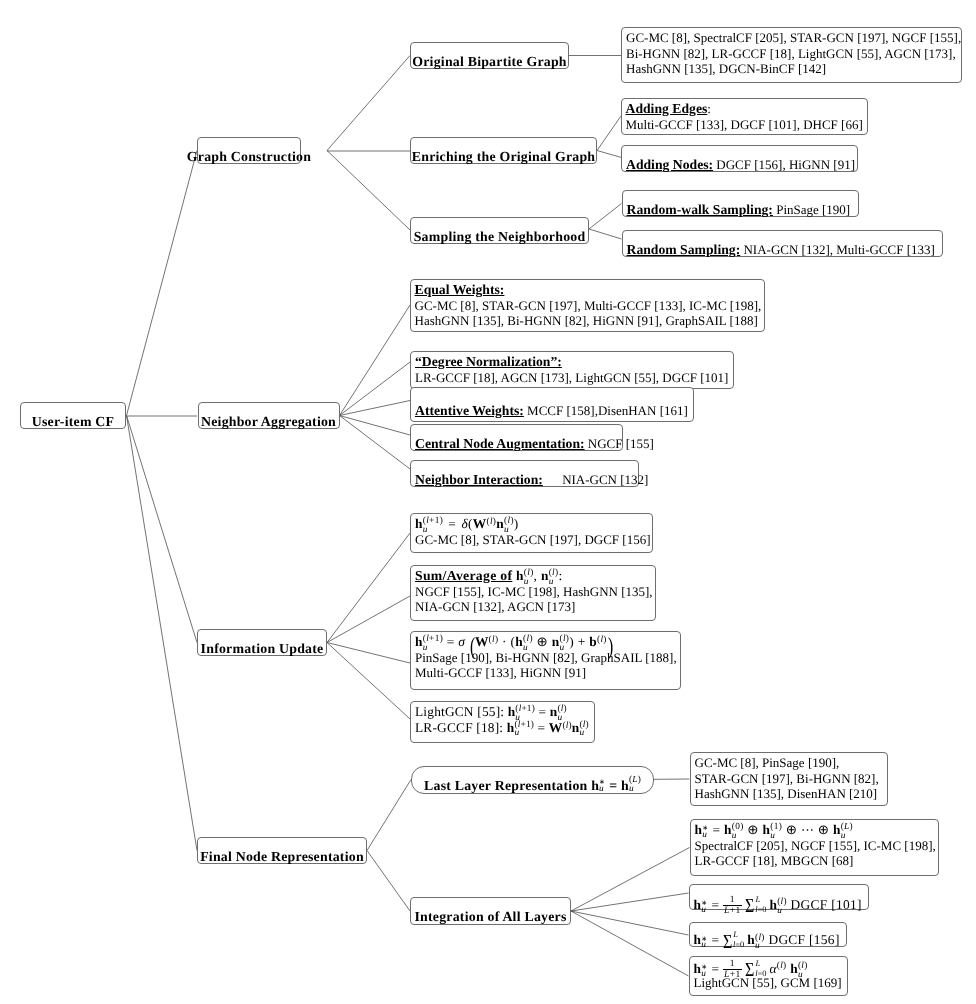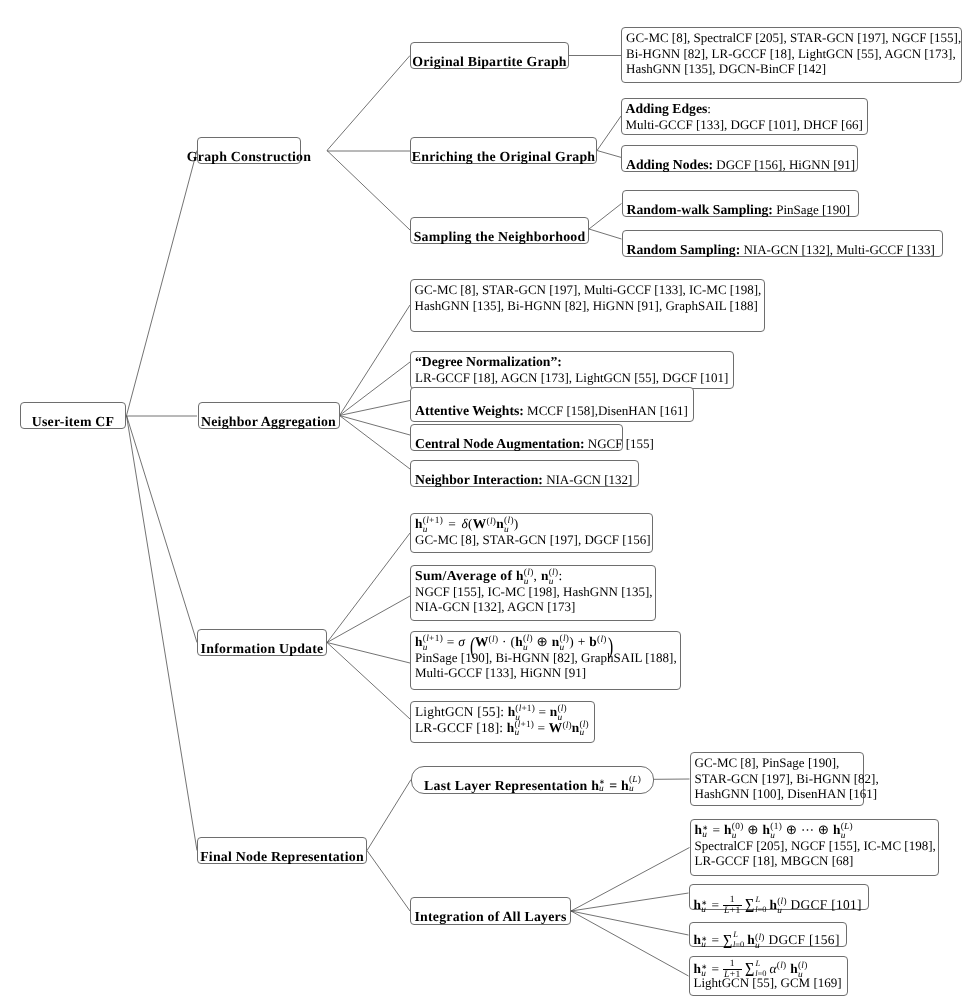"Adding Edges" .hd { text-decoration: none -> underline }
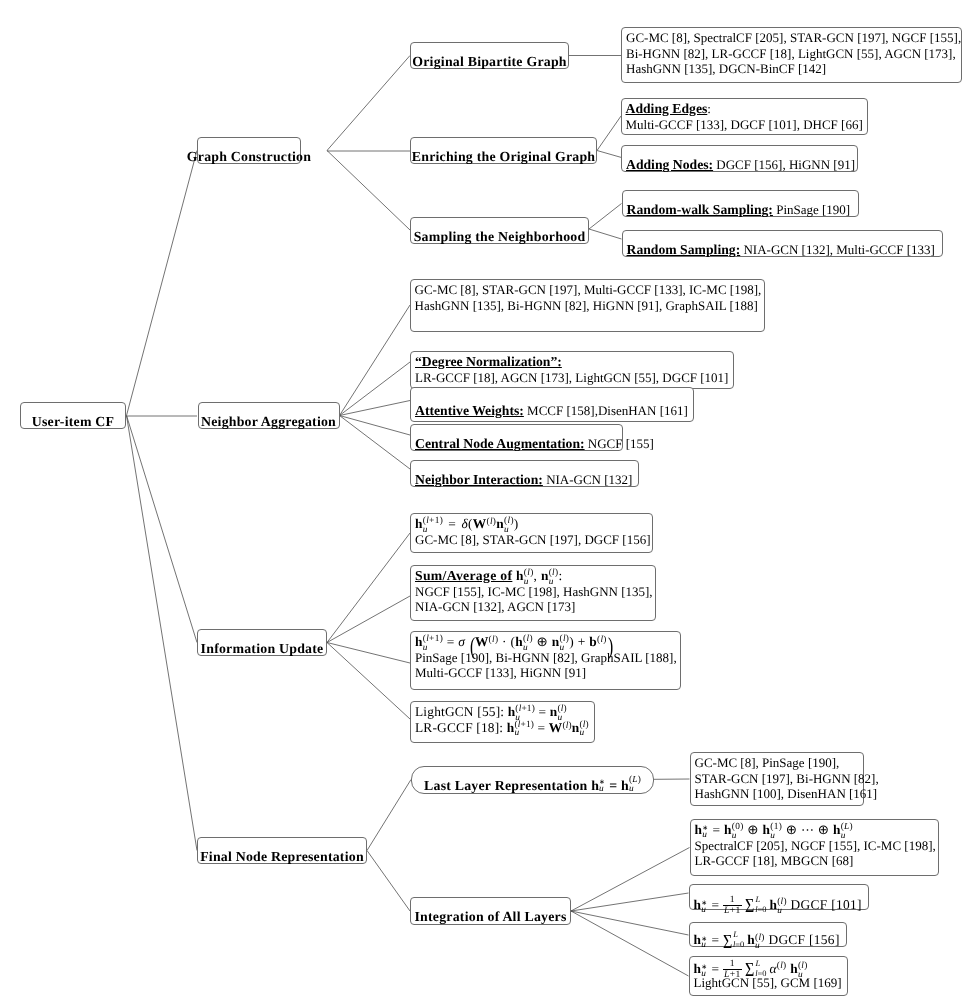"Equal Weights:" div { html: none -> <div><span>Equal Weights:</span></div> }
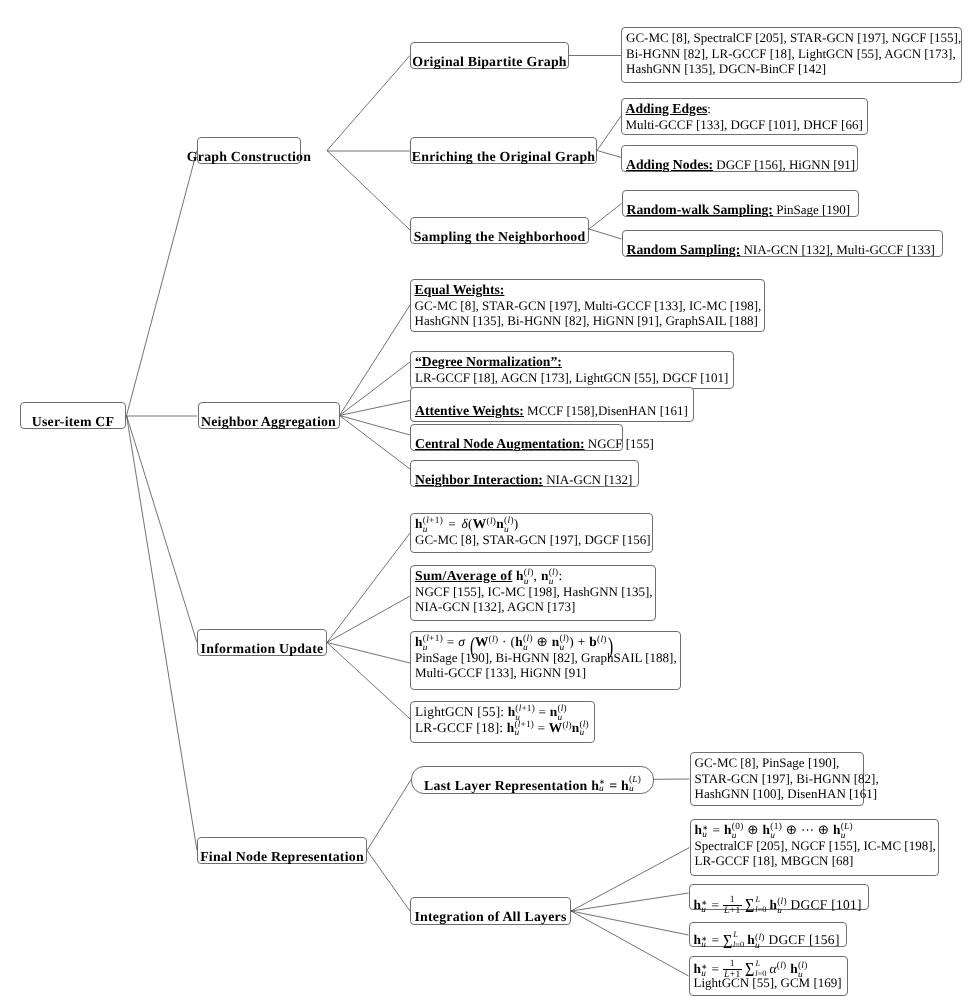"Neighbor Interaction:" div.node { gap: none -> 16px }
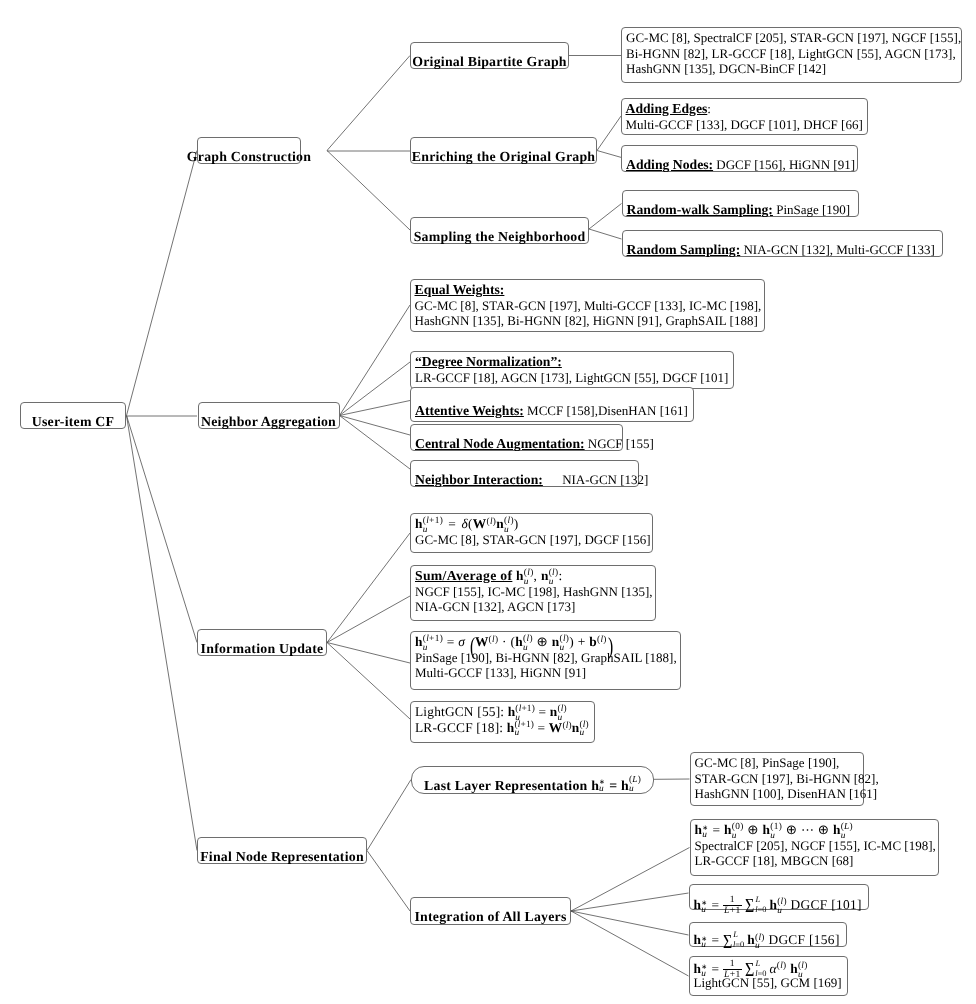"GC-MC [8], PinSage [190]," div.node { width: 174px -> 198px }
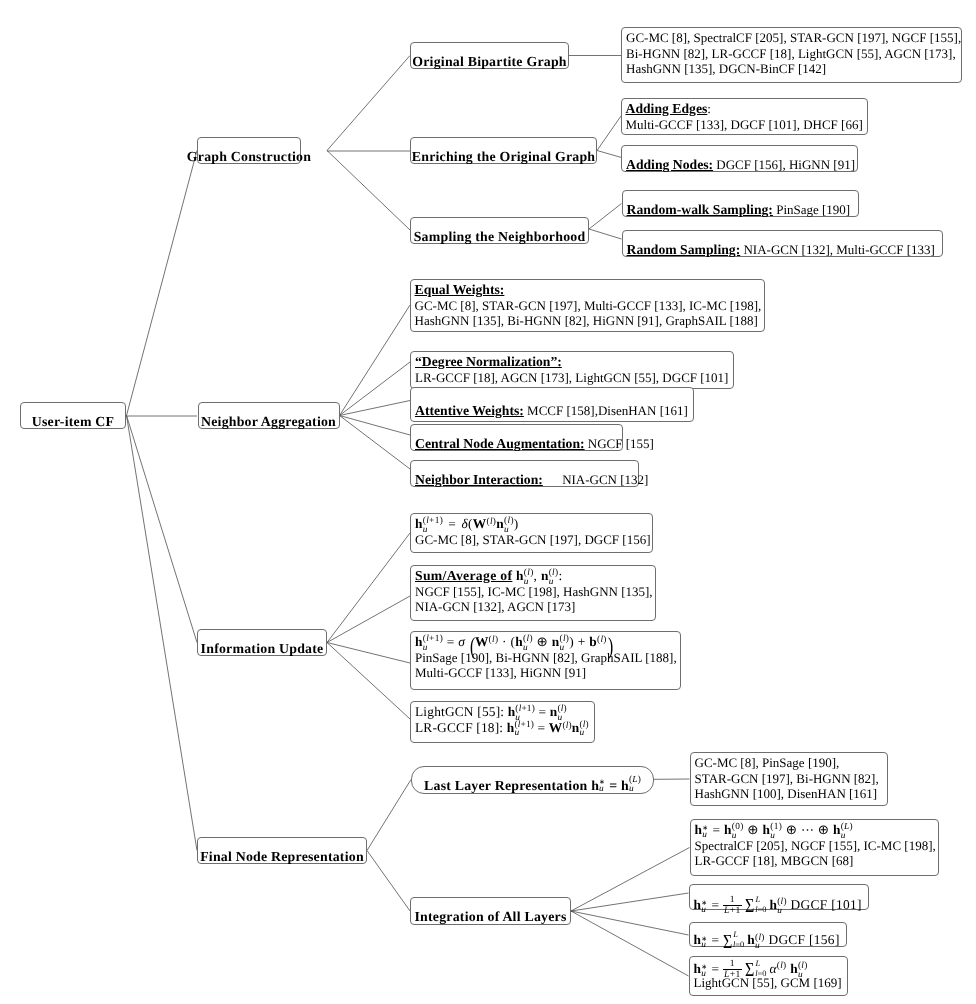"HashGNN [100], DisenHAN [161]" div { text: 100], DisenHAN [161 -> 135], DisenHAN [210 }
